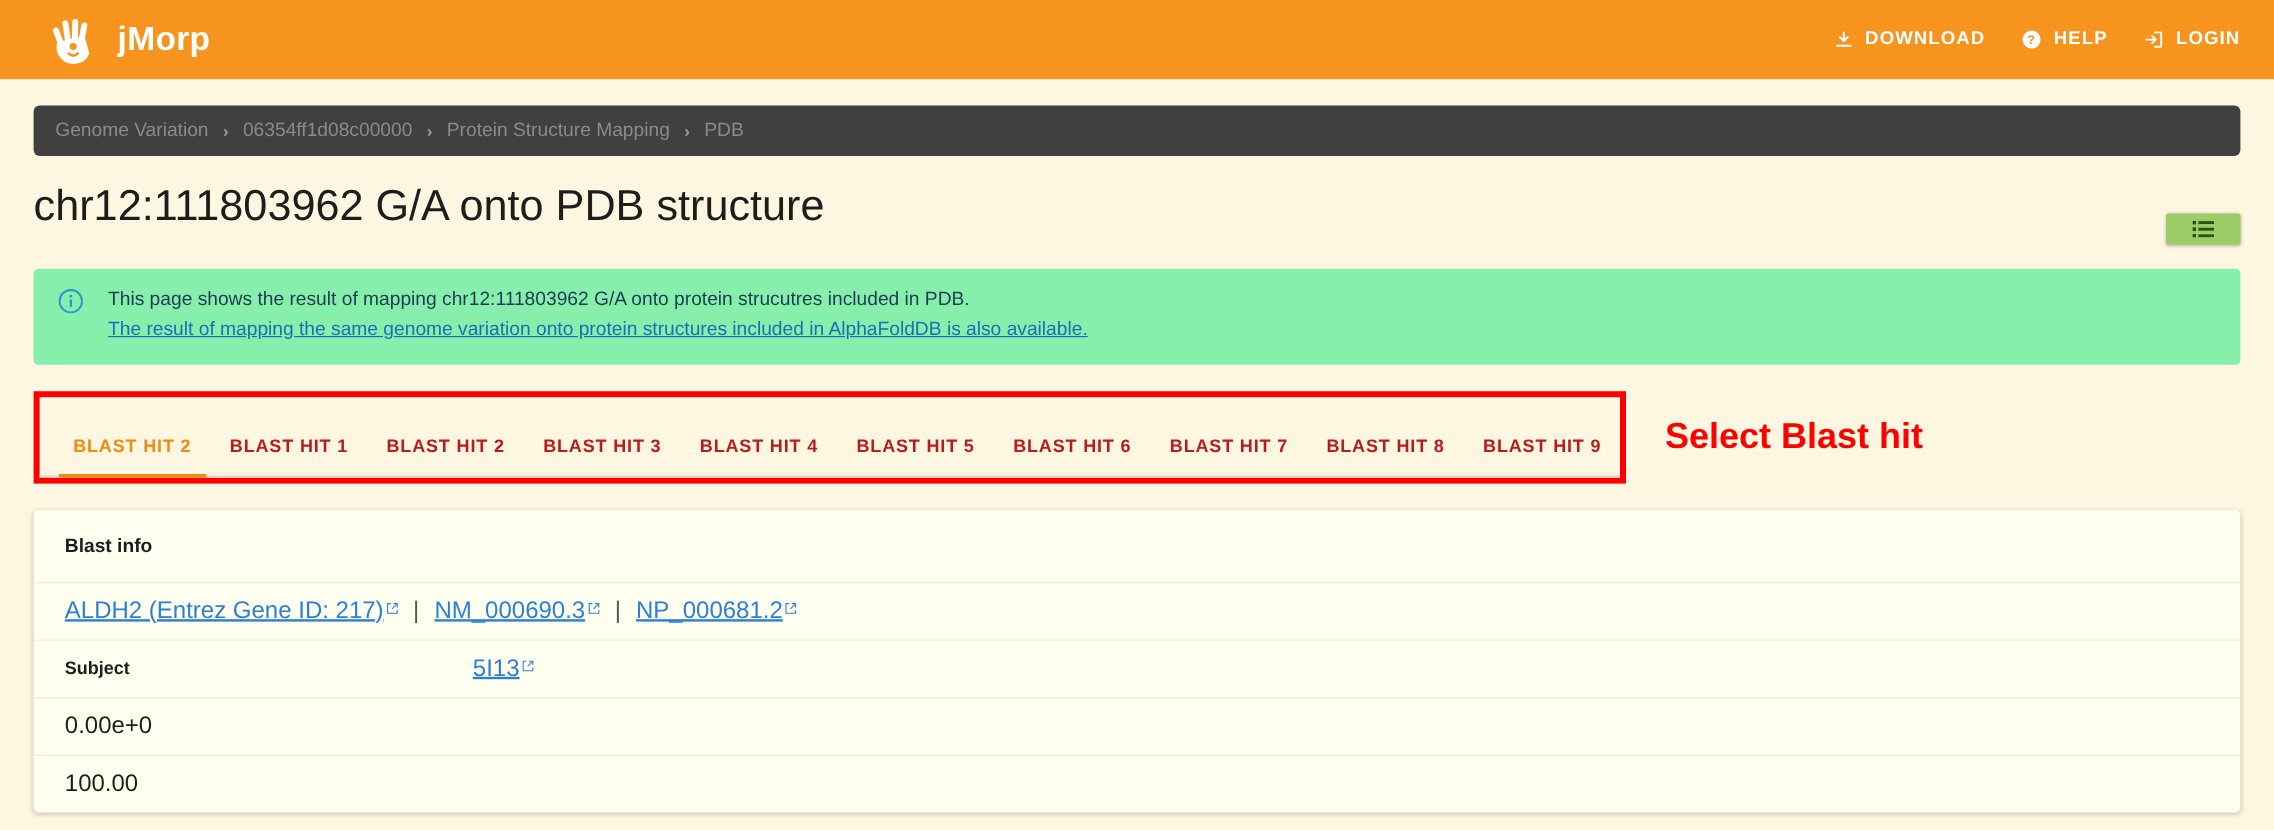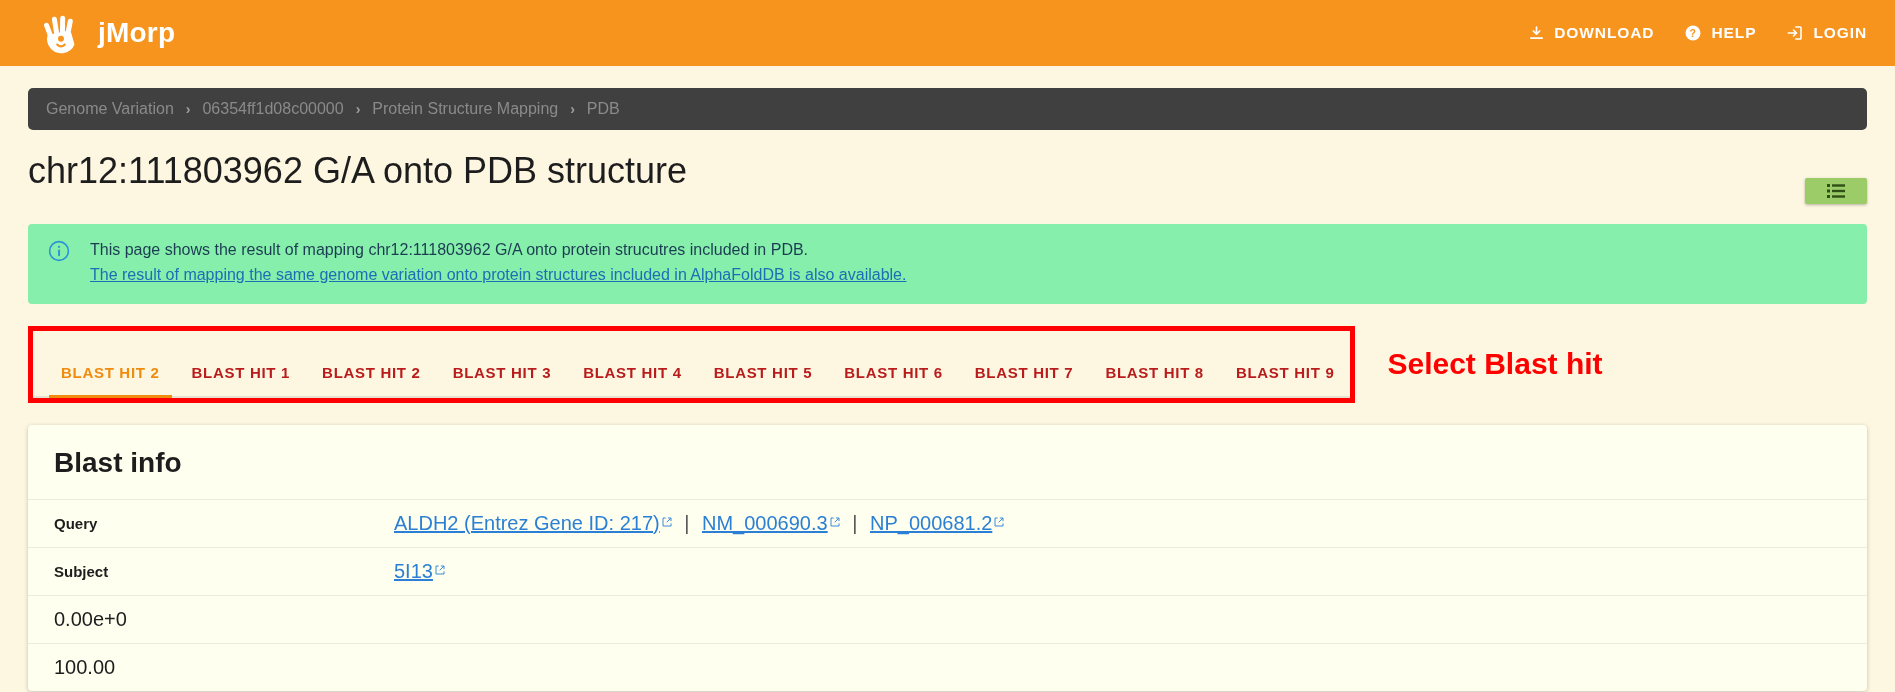"Blast info" .card-title { font-size: 28px -> 16px }
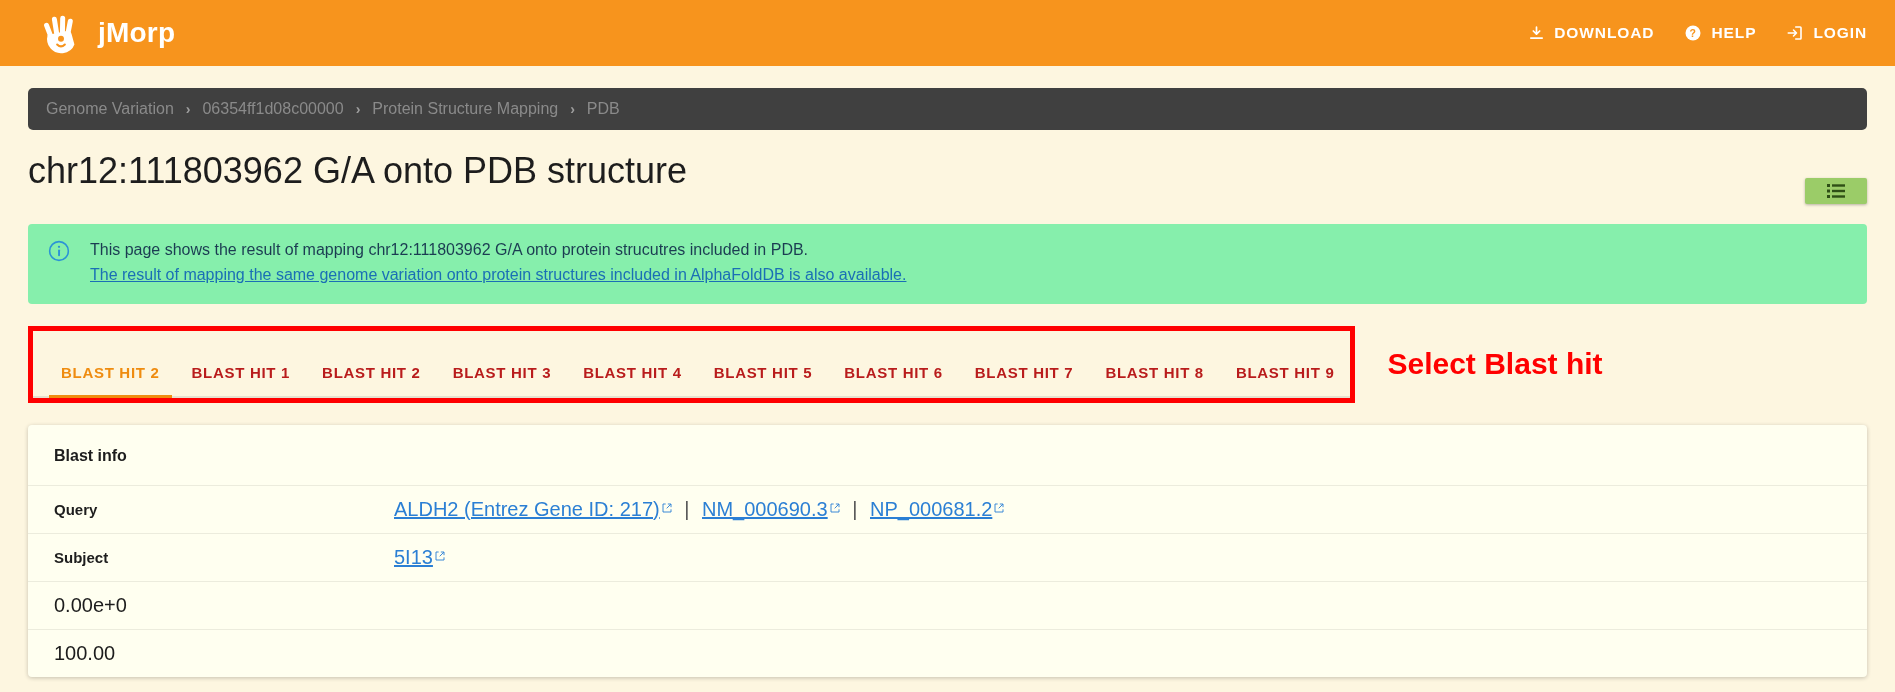"Query" div.row-label { html: <div>Query</div> -> none }
